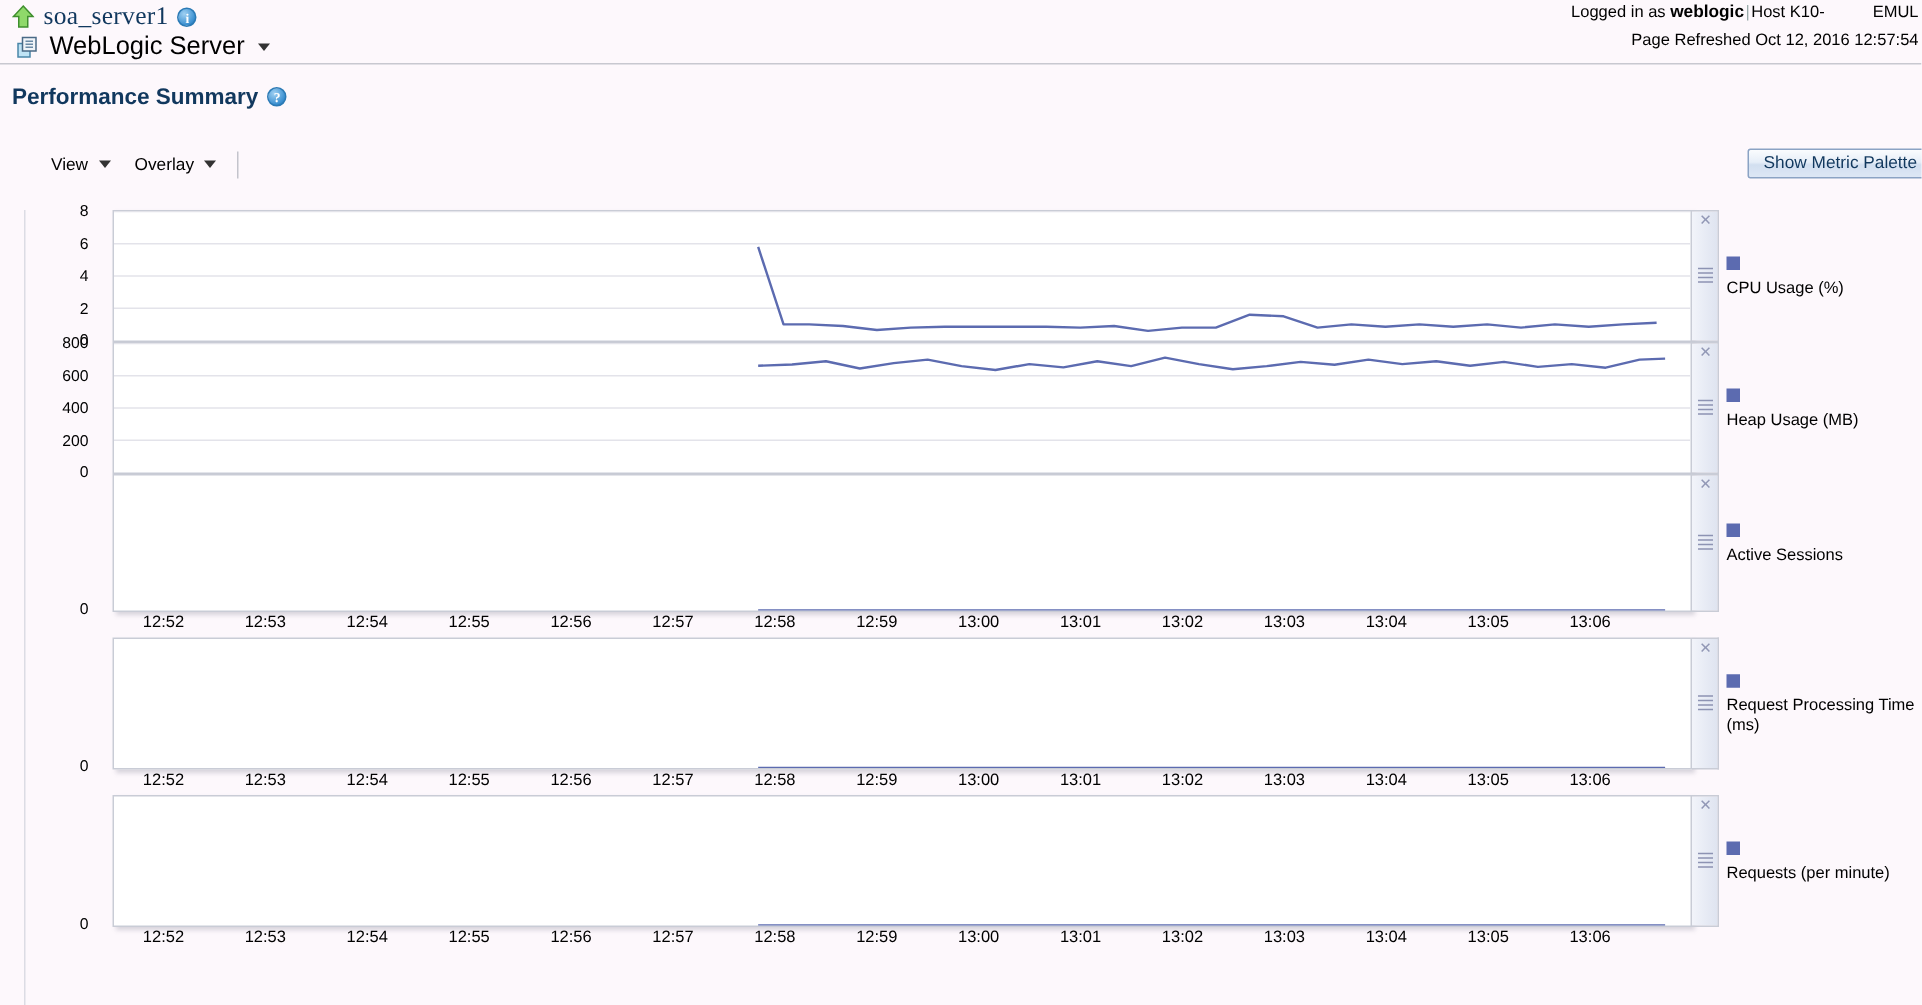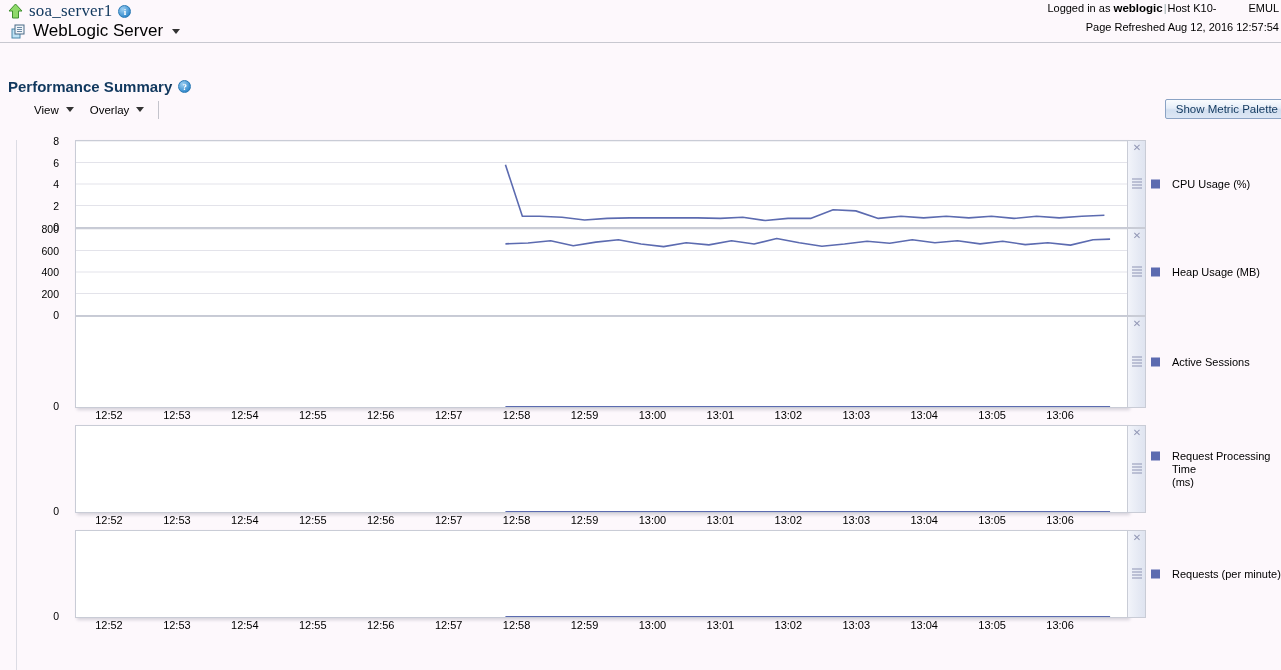"Page Refreshed Aug 12, 2016" div.refreshed { text: Aug -> Oct }
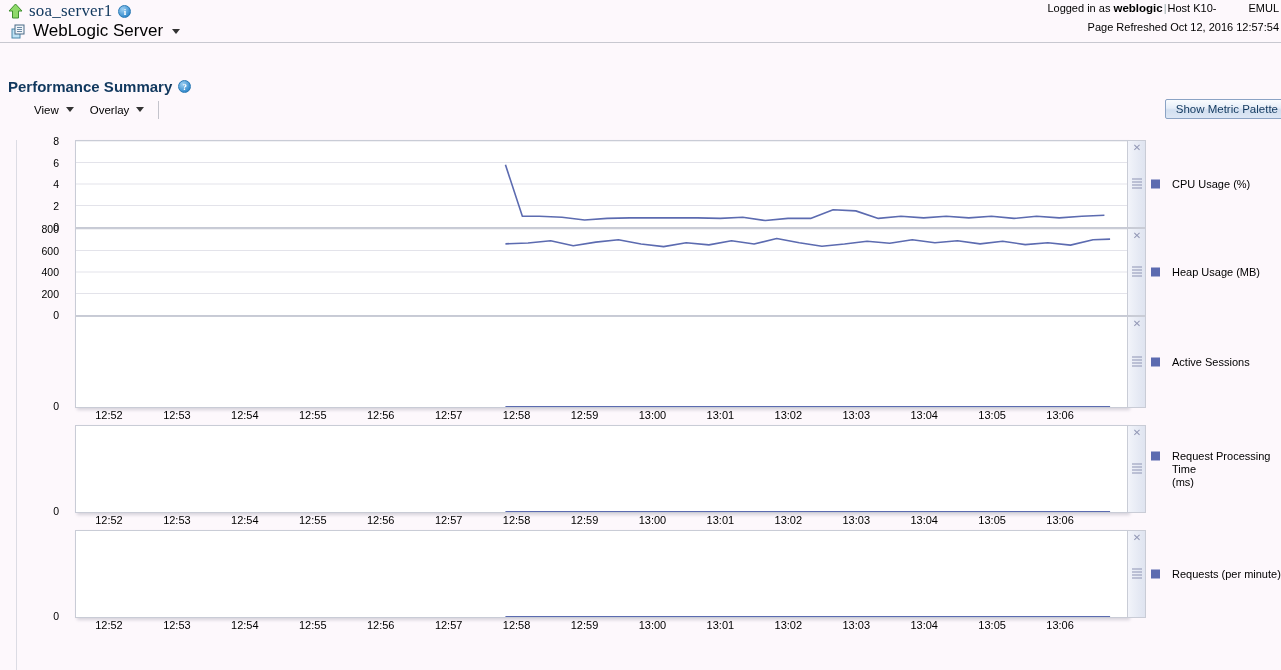"Performance Summary" .page-head { margin-top: 22px -> none }
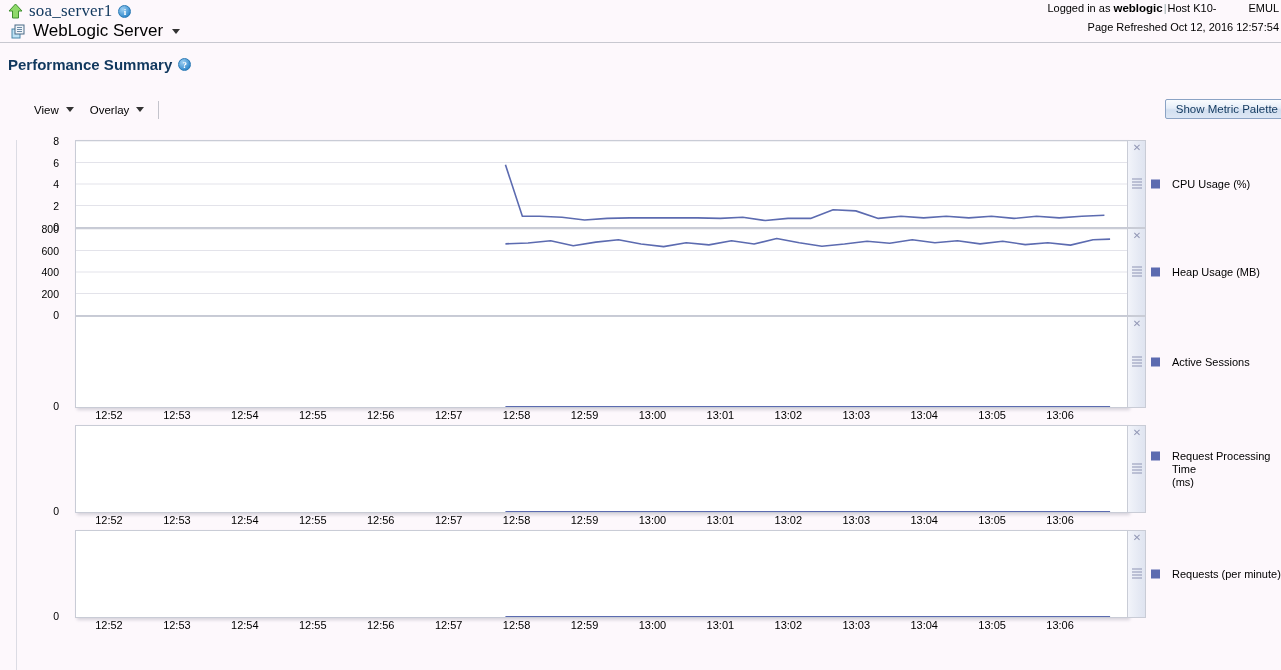"CPU Usage (%)" .legend { flex-direction: none -> column; gap: 12px -> 6px }
